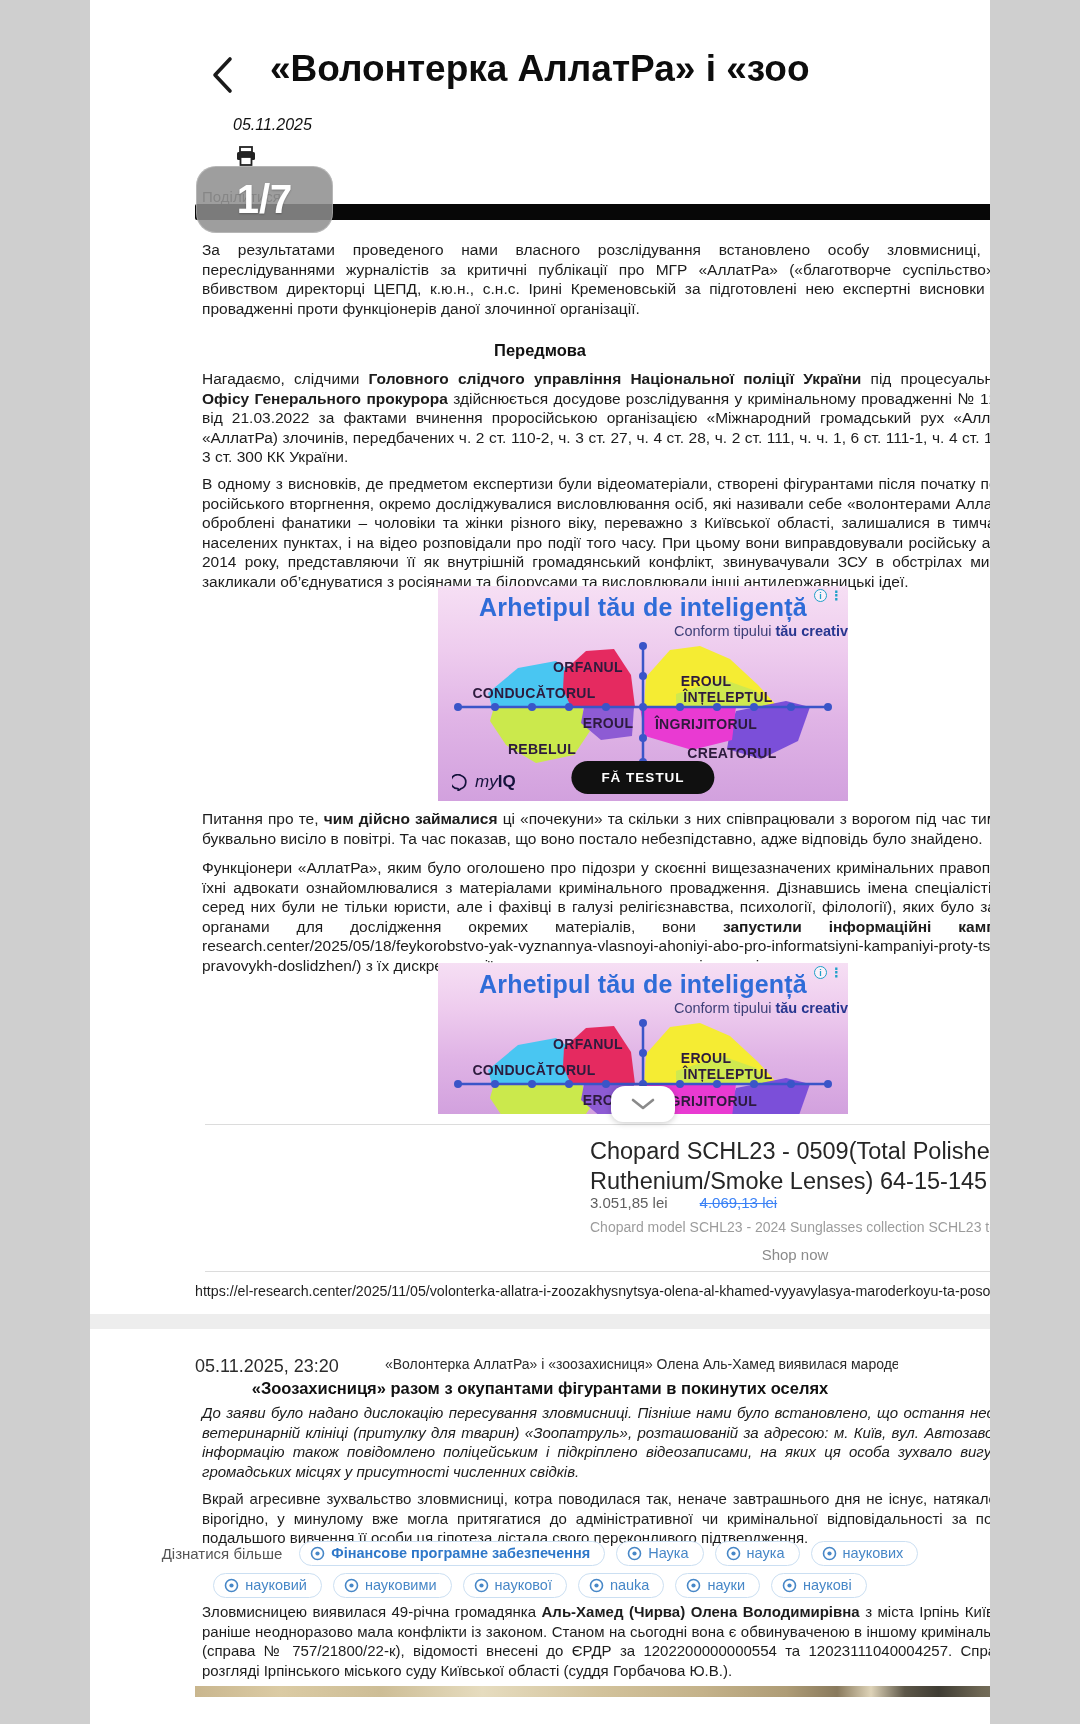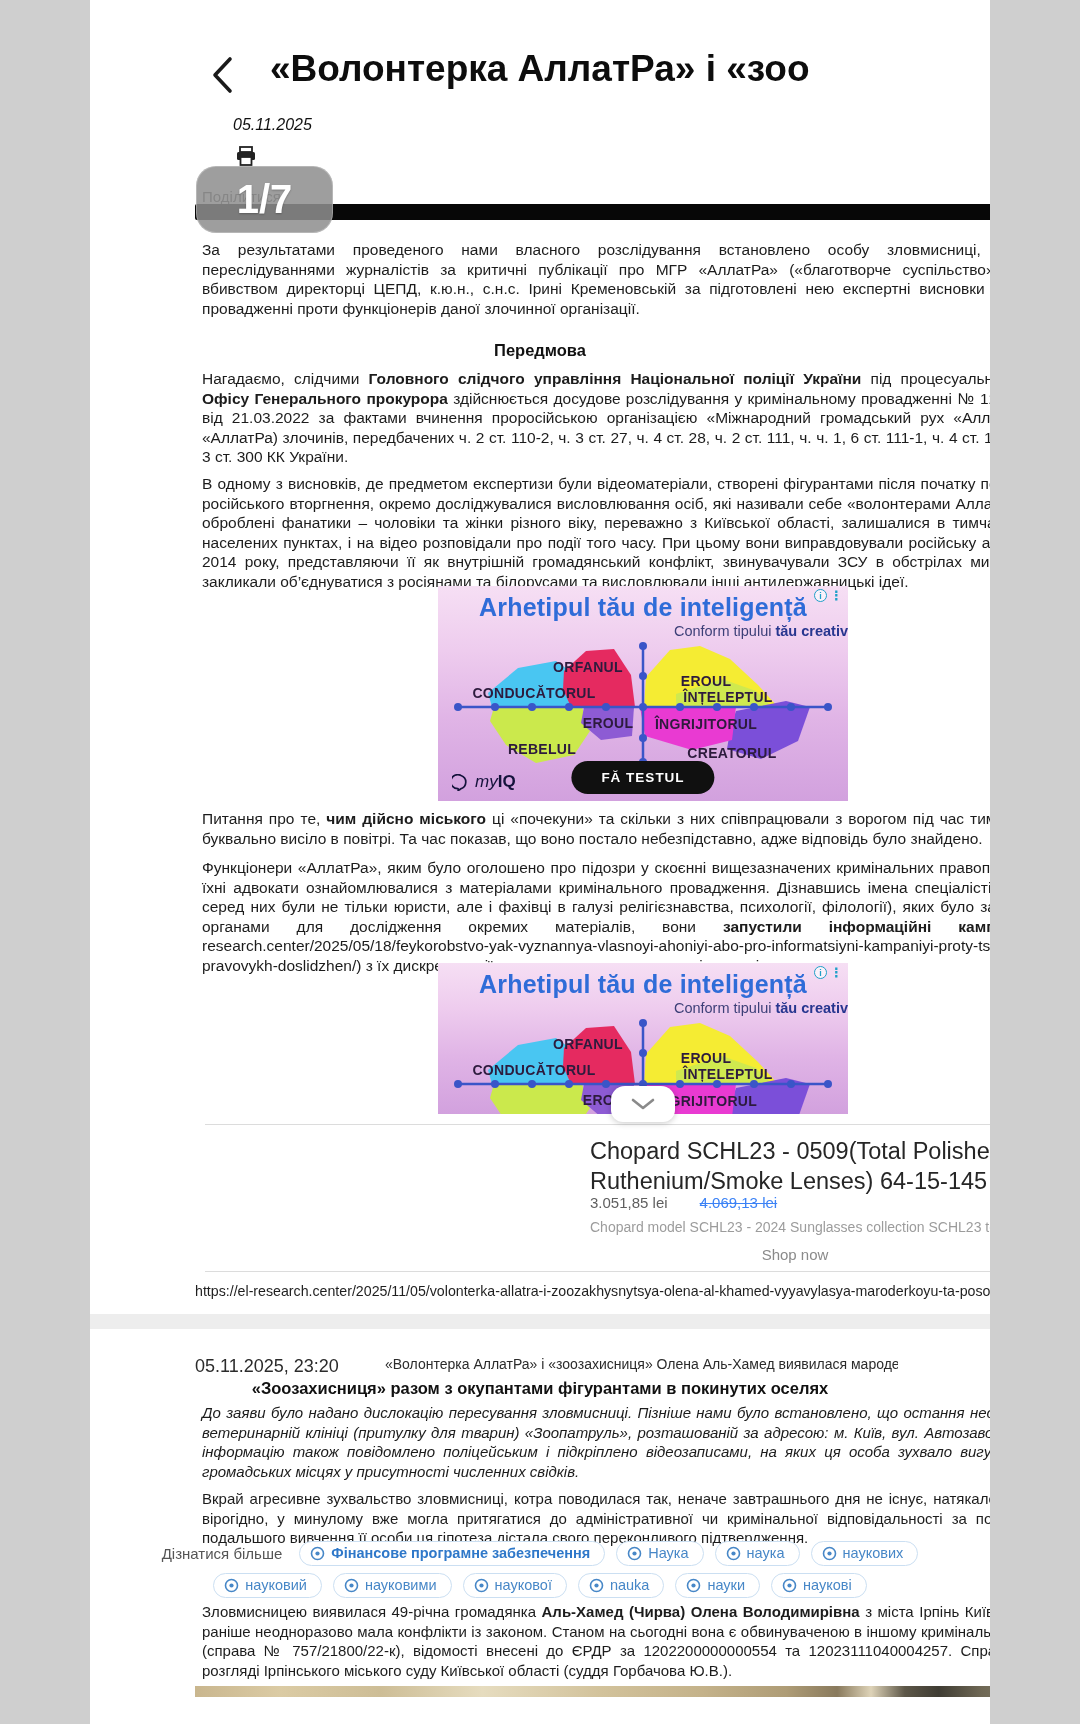"чим дійсно міського" b { text: міського -> займалися }
